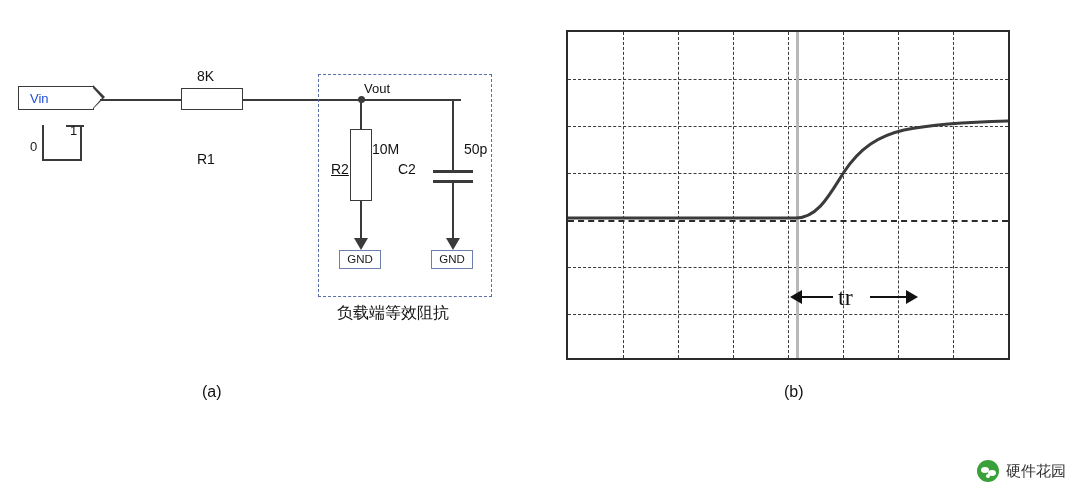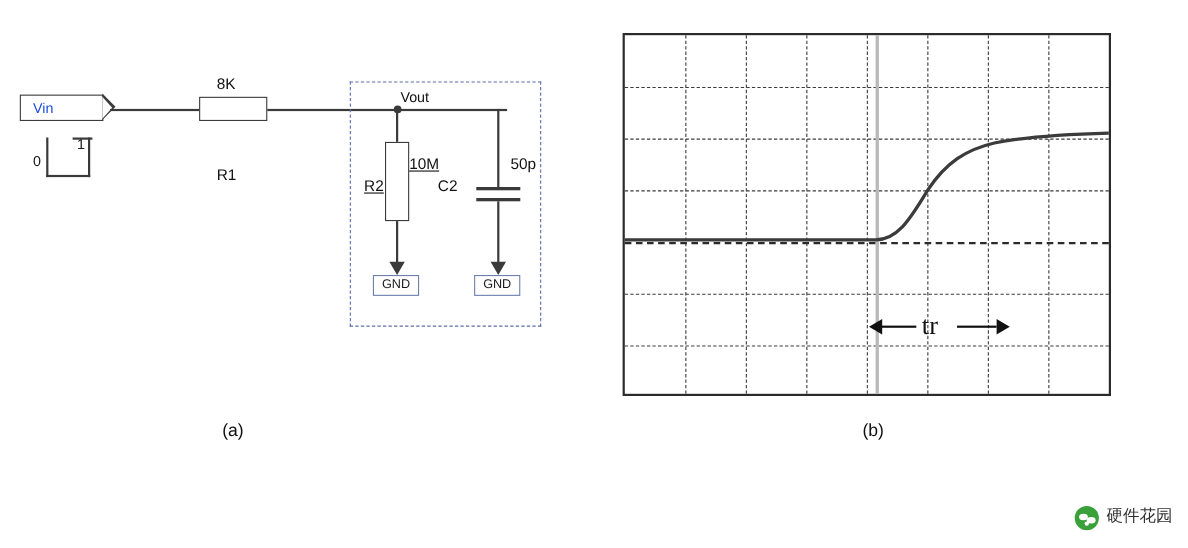"10M" div.ctext { text-decoration: underline -> none }
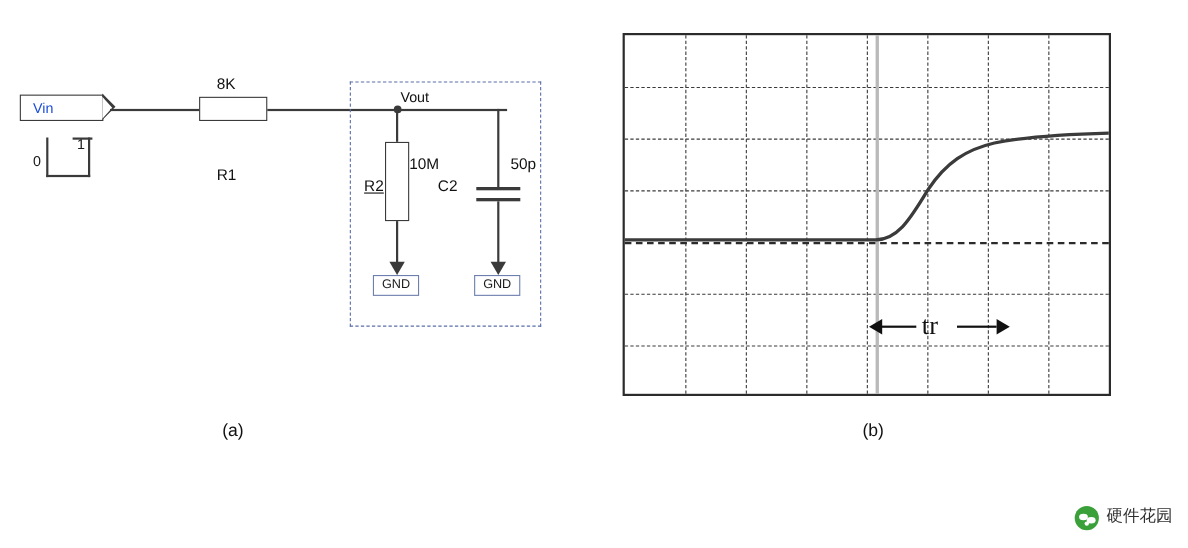"负载端等效阻抗" div.ctext { html: none -> <div>负载端等效阻抗</div> }
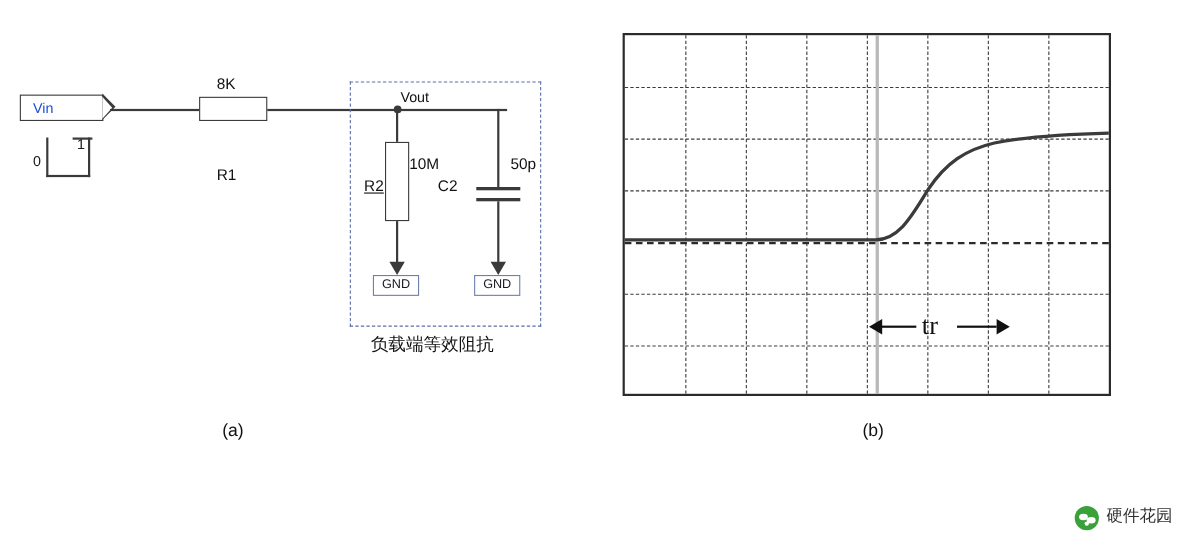"硬件花园" #watermark { align-items: flex-start -> center }
